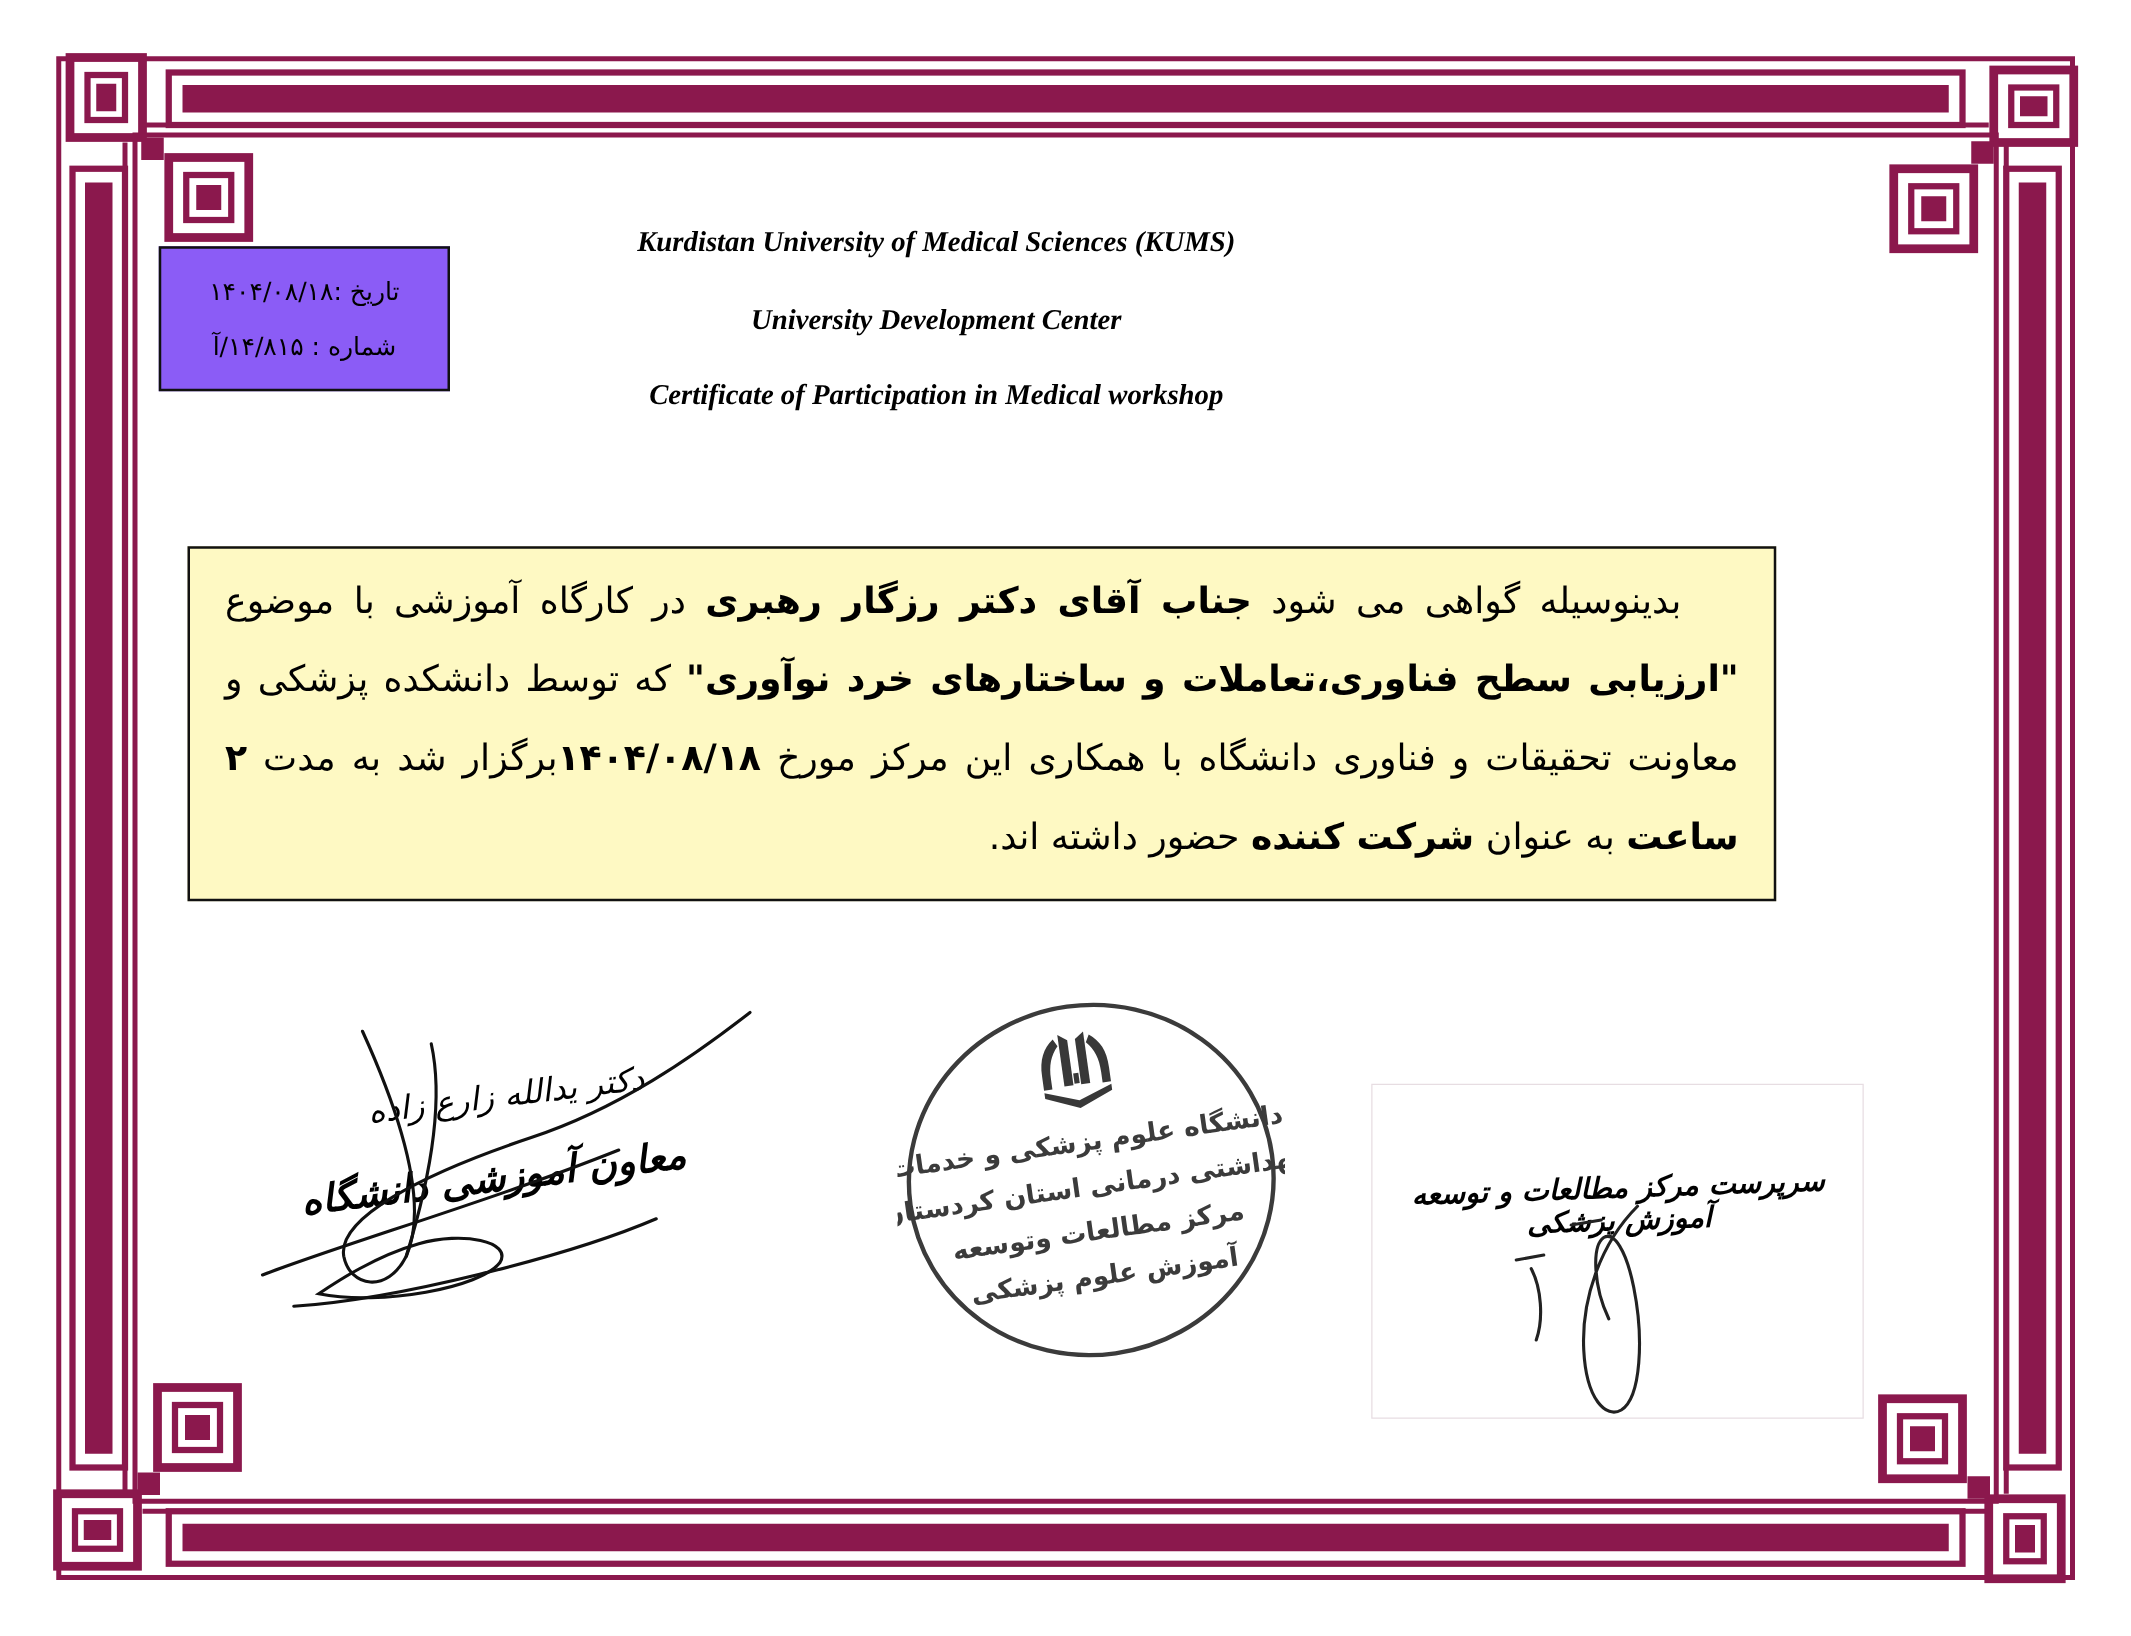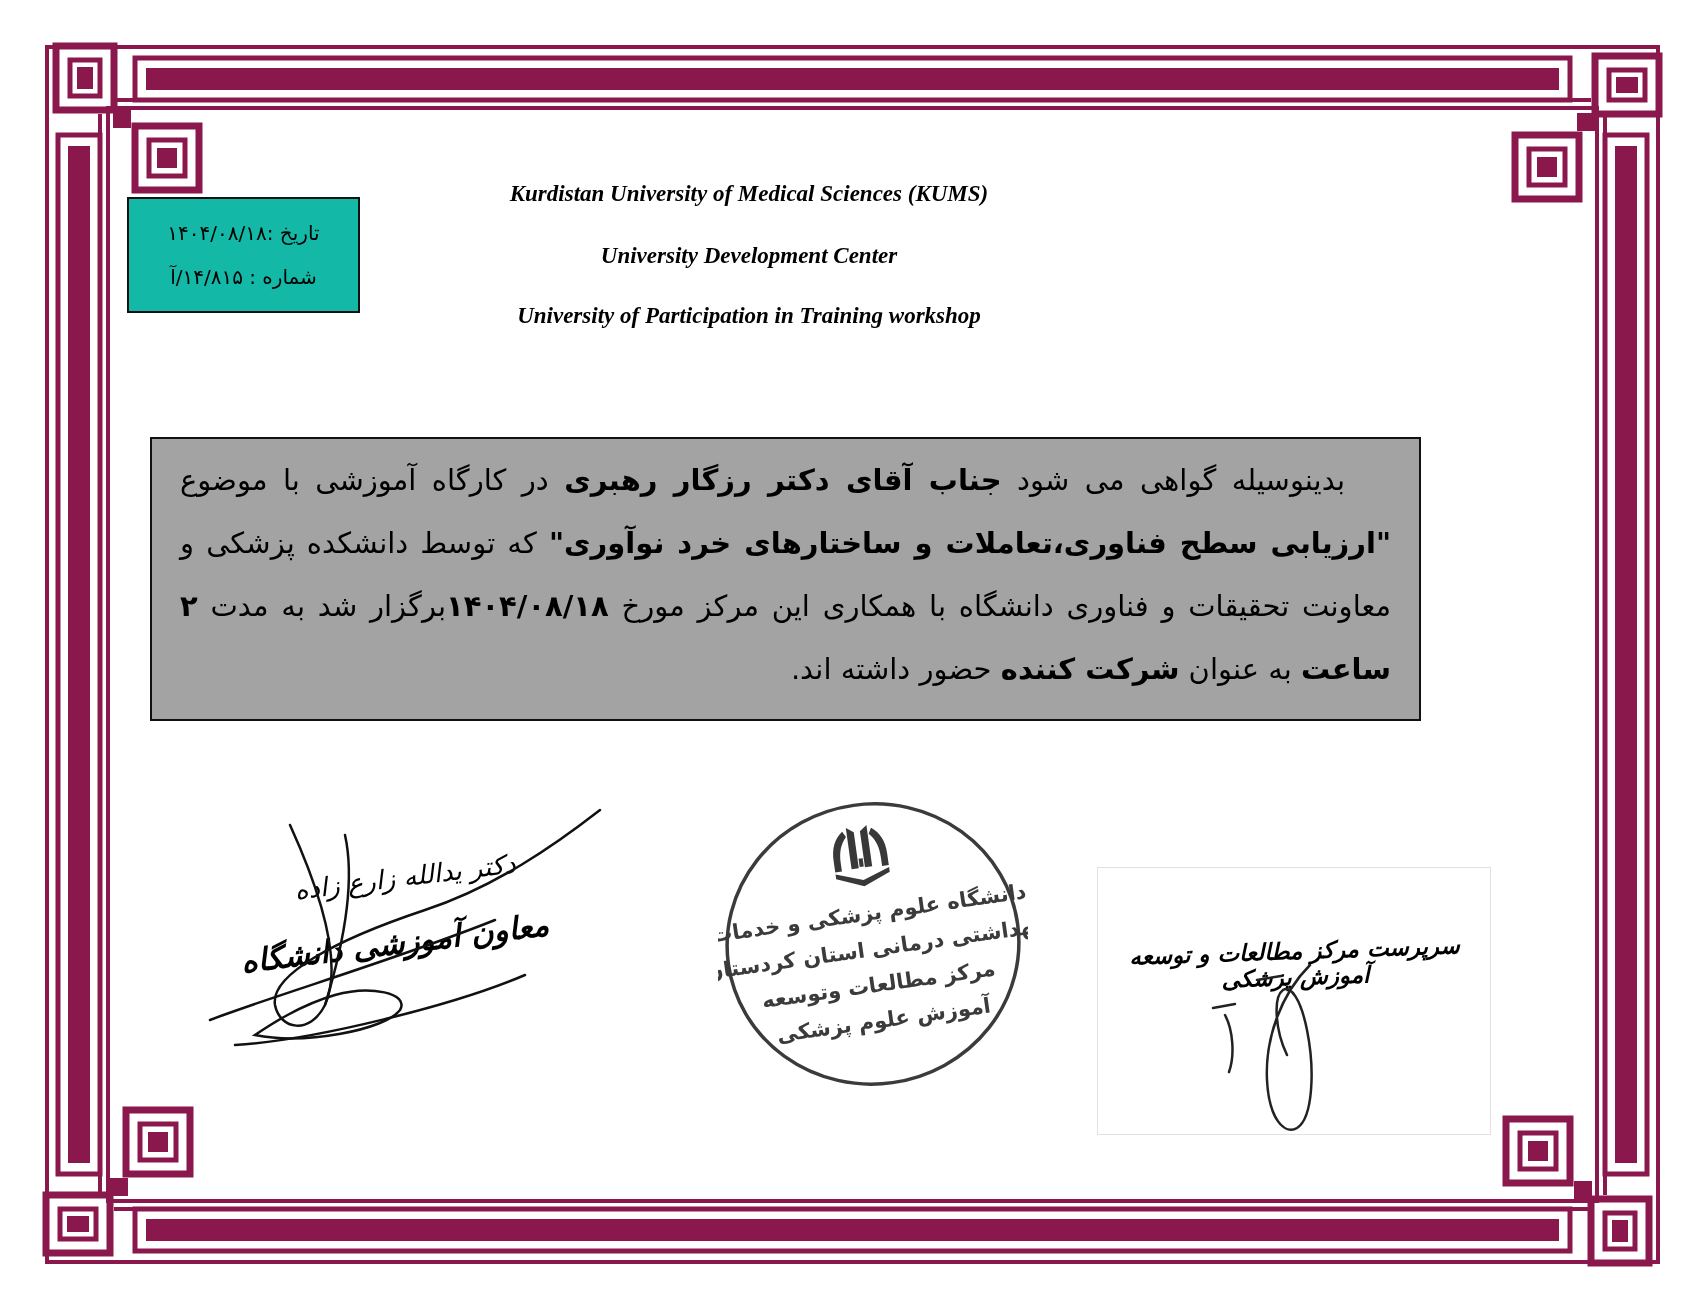"تاریخ :۱۴۰۴/۰۸/۱۸" .date-box { background: #14b8a6 -> #8b5cf6 }
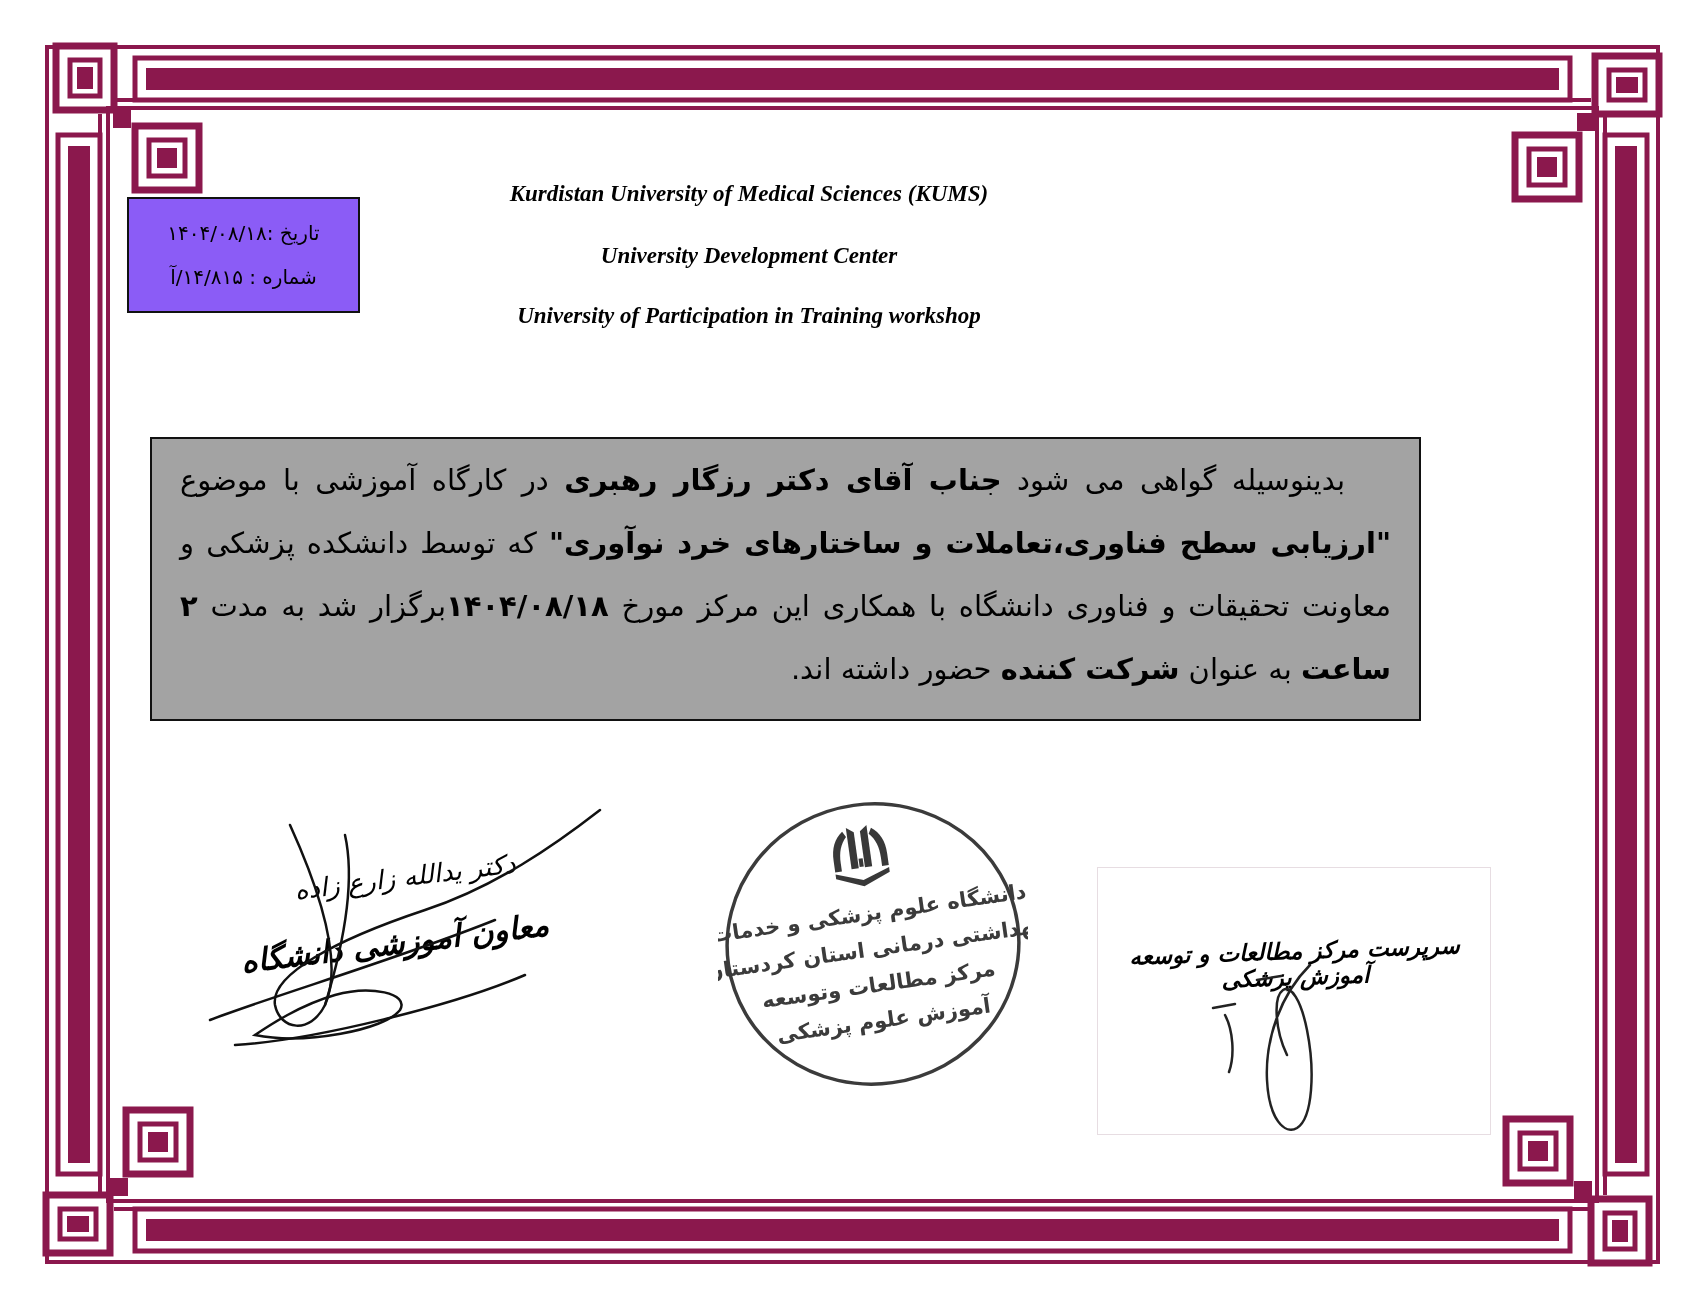"University of Participation in Training" div.head-line { text: University of Participation in Training -> Certificate of Participation in Medical }
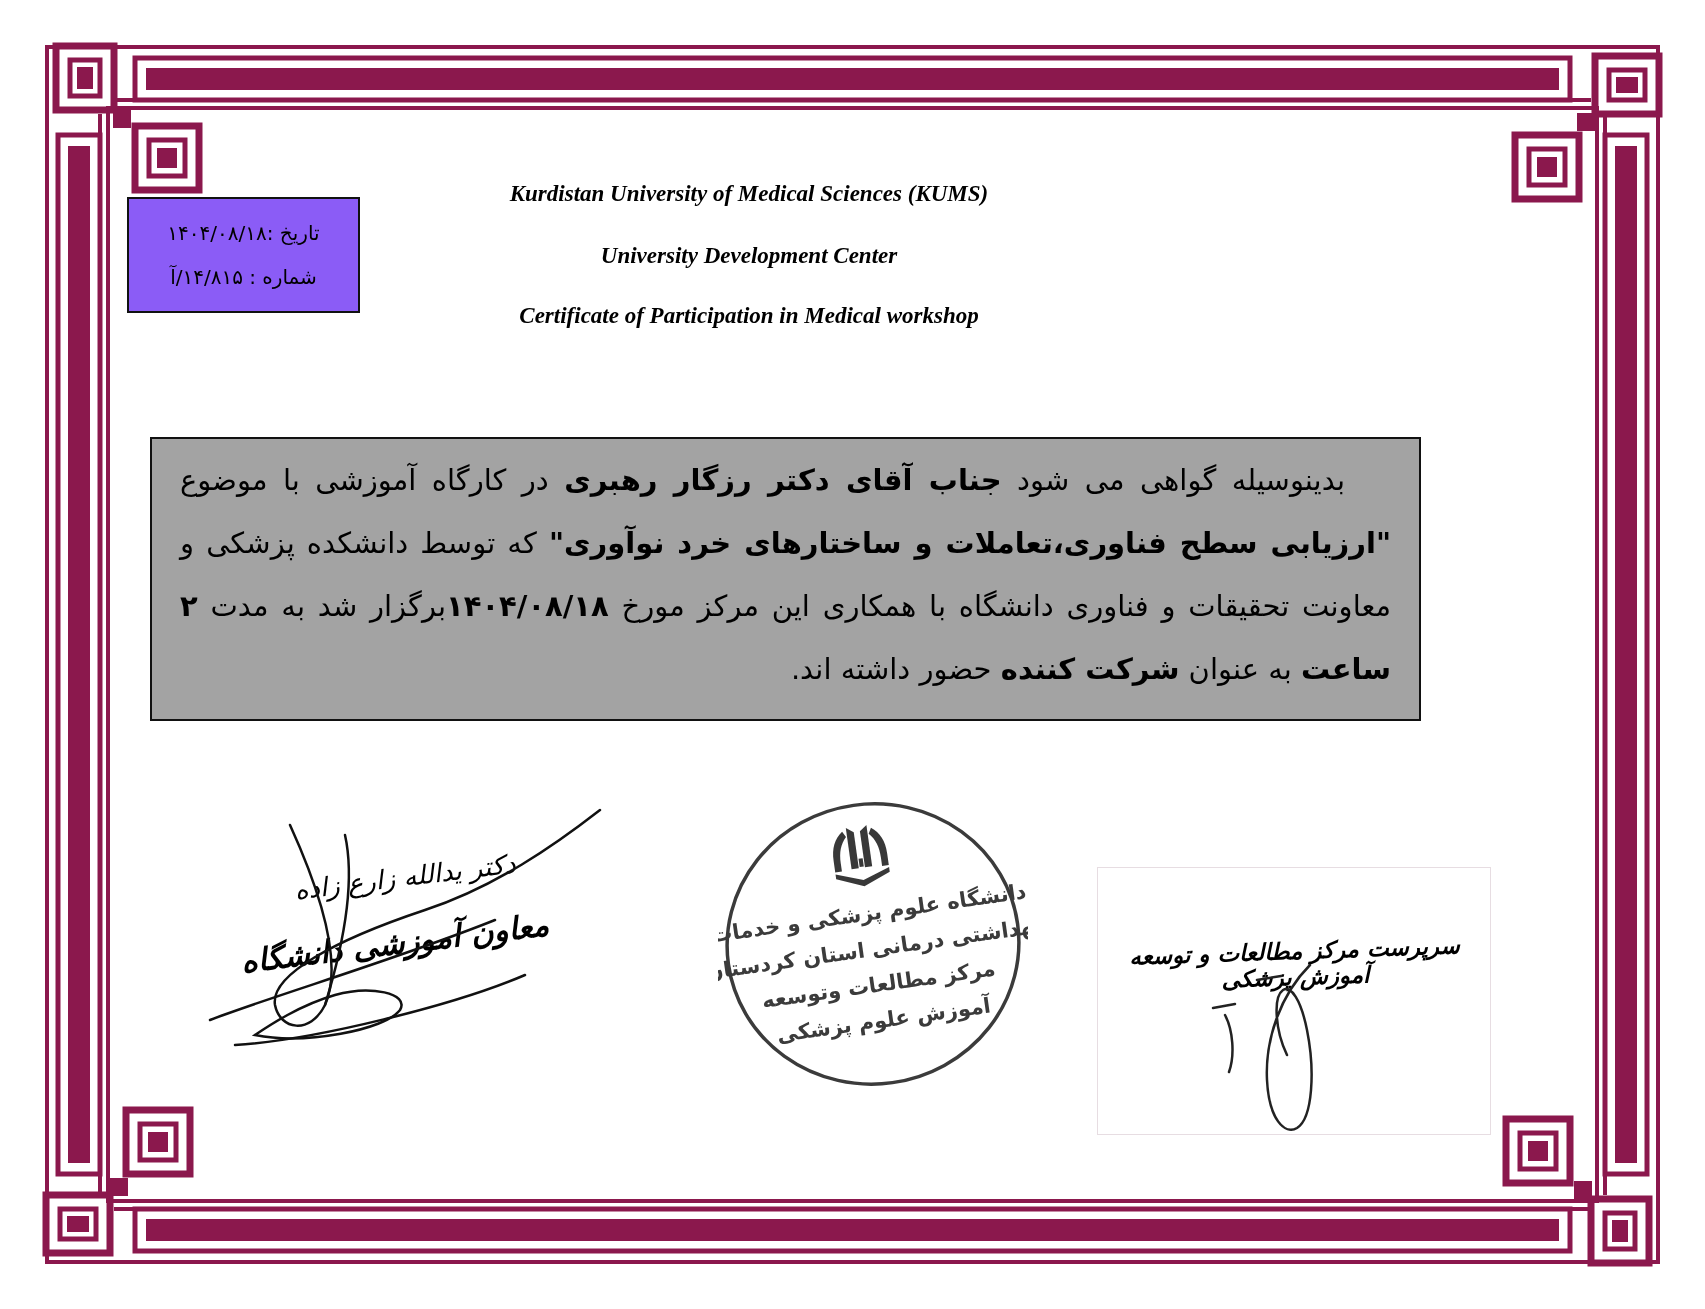"بدینوسیله گواهی می شود جناب" .body-box { background: #a3a3a3 -> #fef9c3 }
